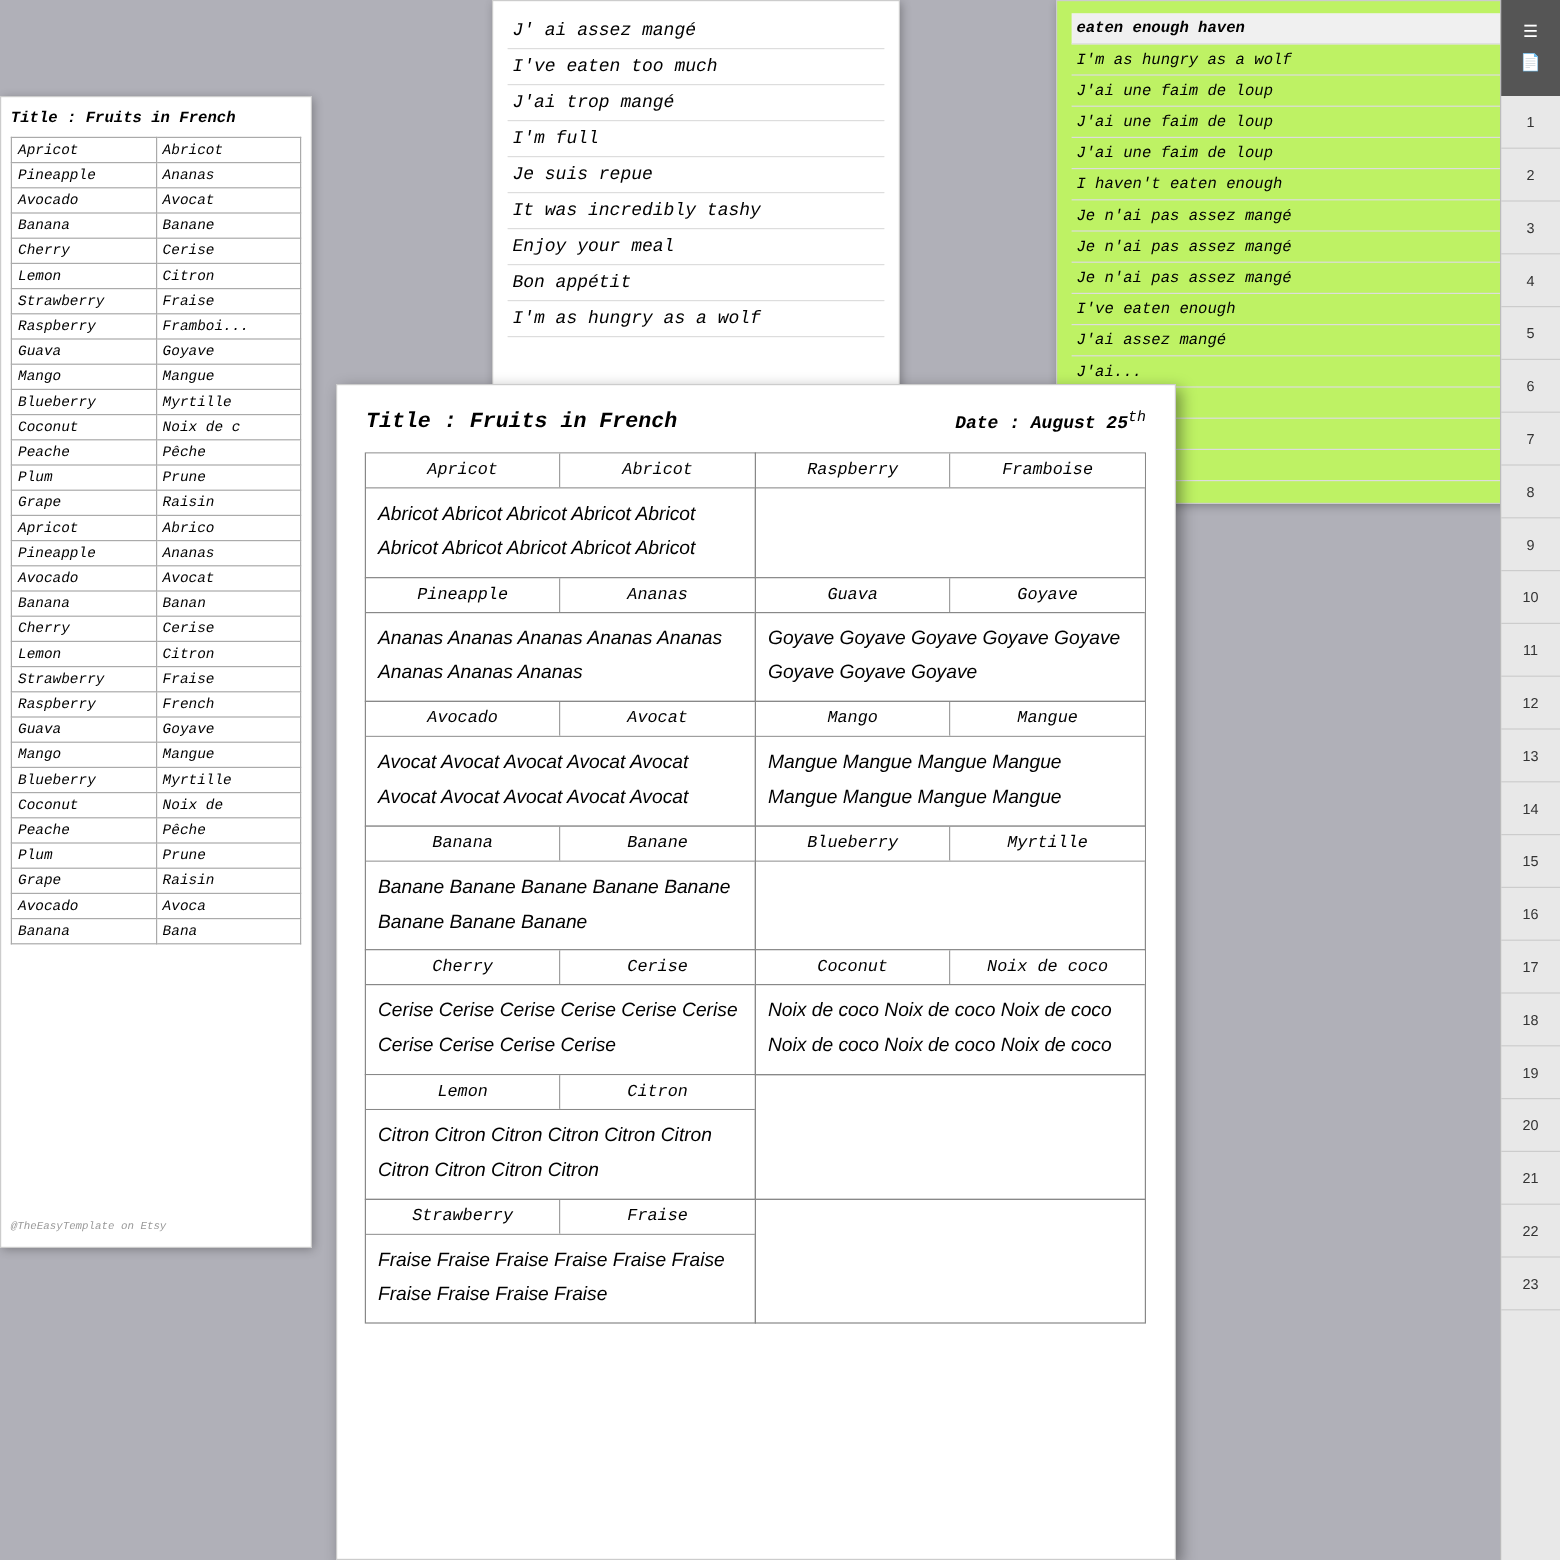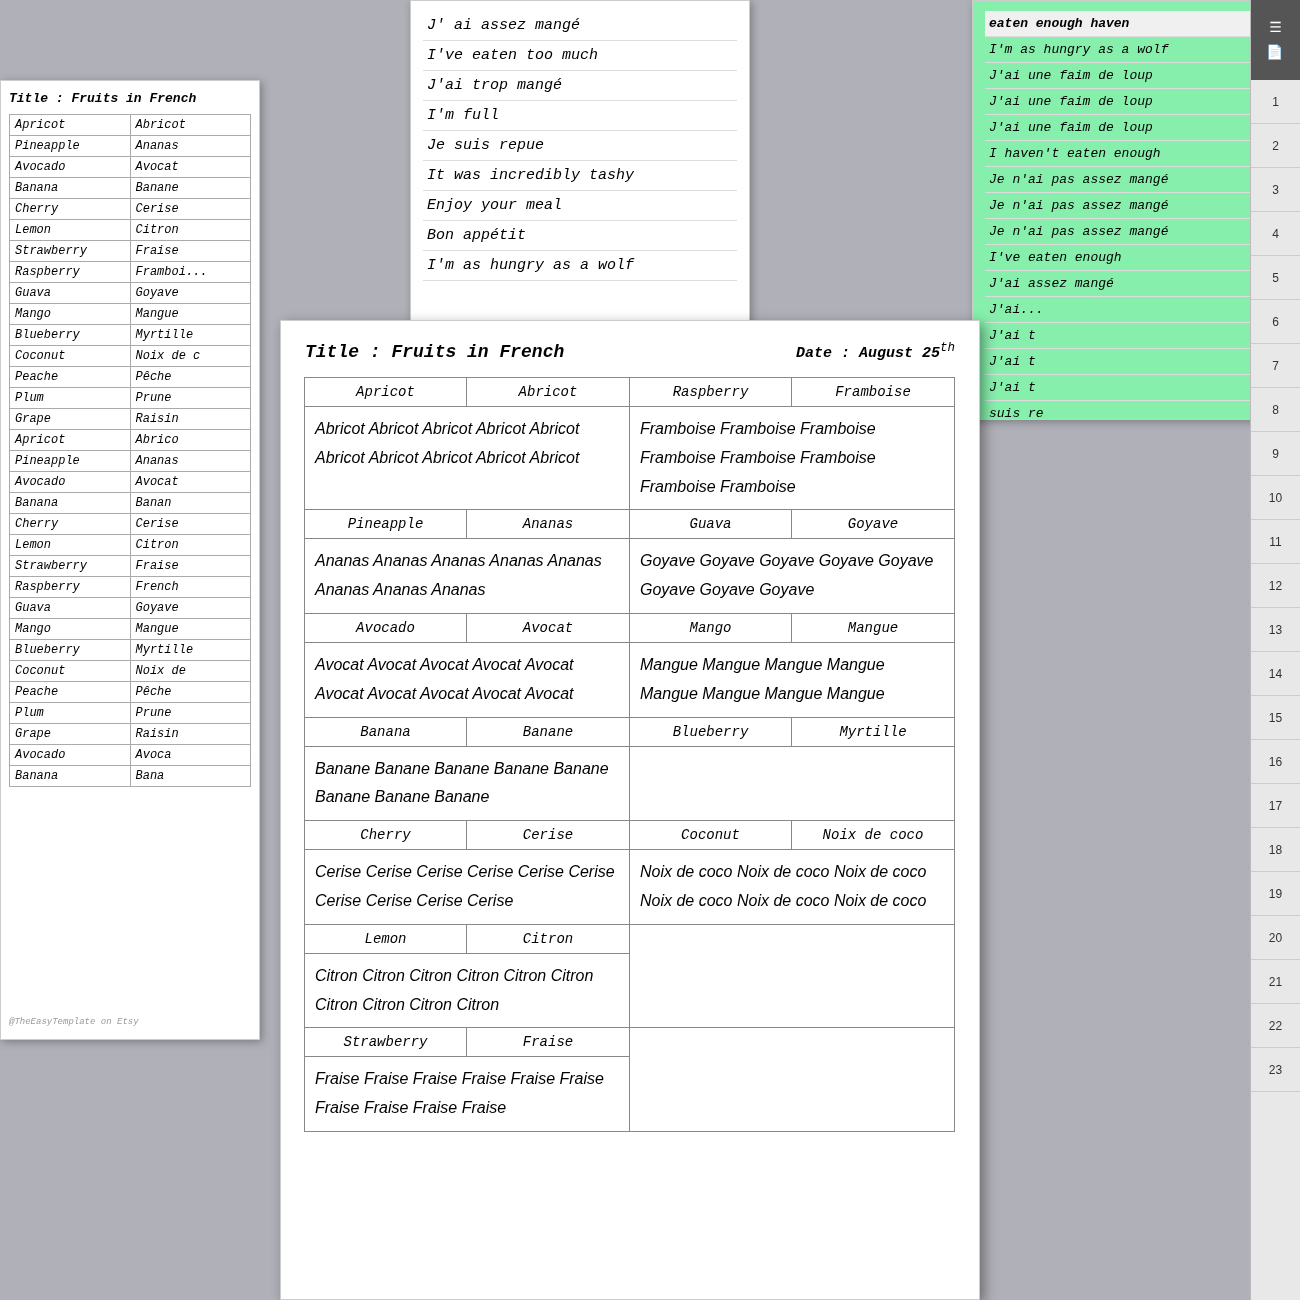"eaten enough haven" .page-phrases-right { background: #86efac -> #bef264; width: 328px -> 420px }
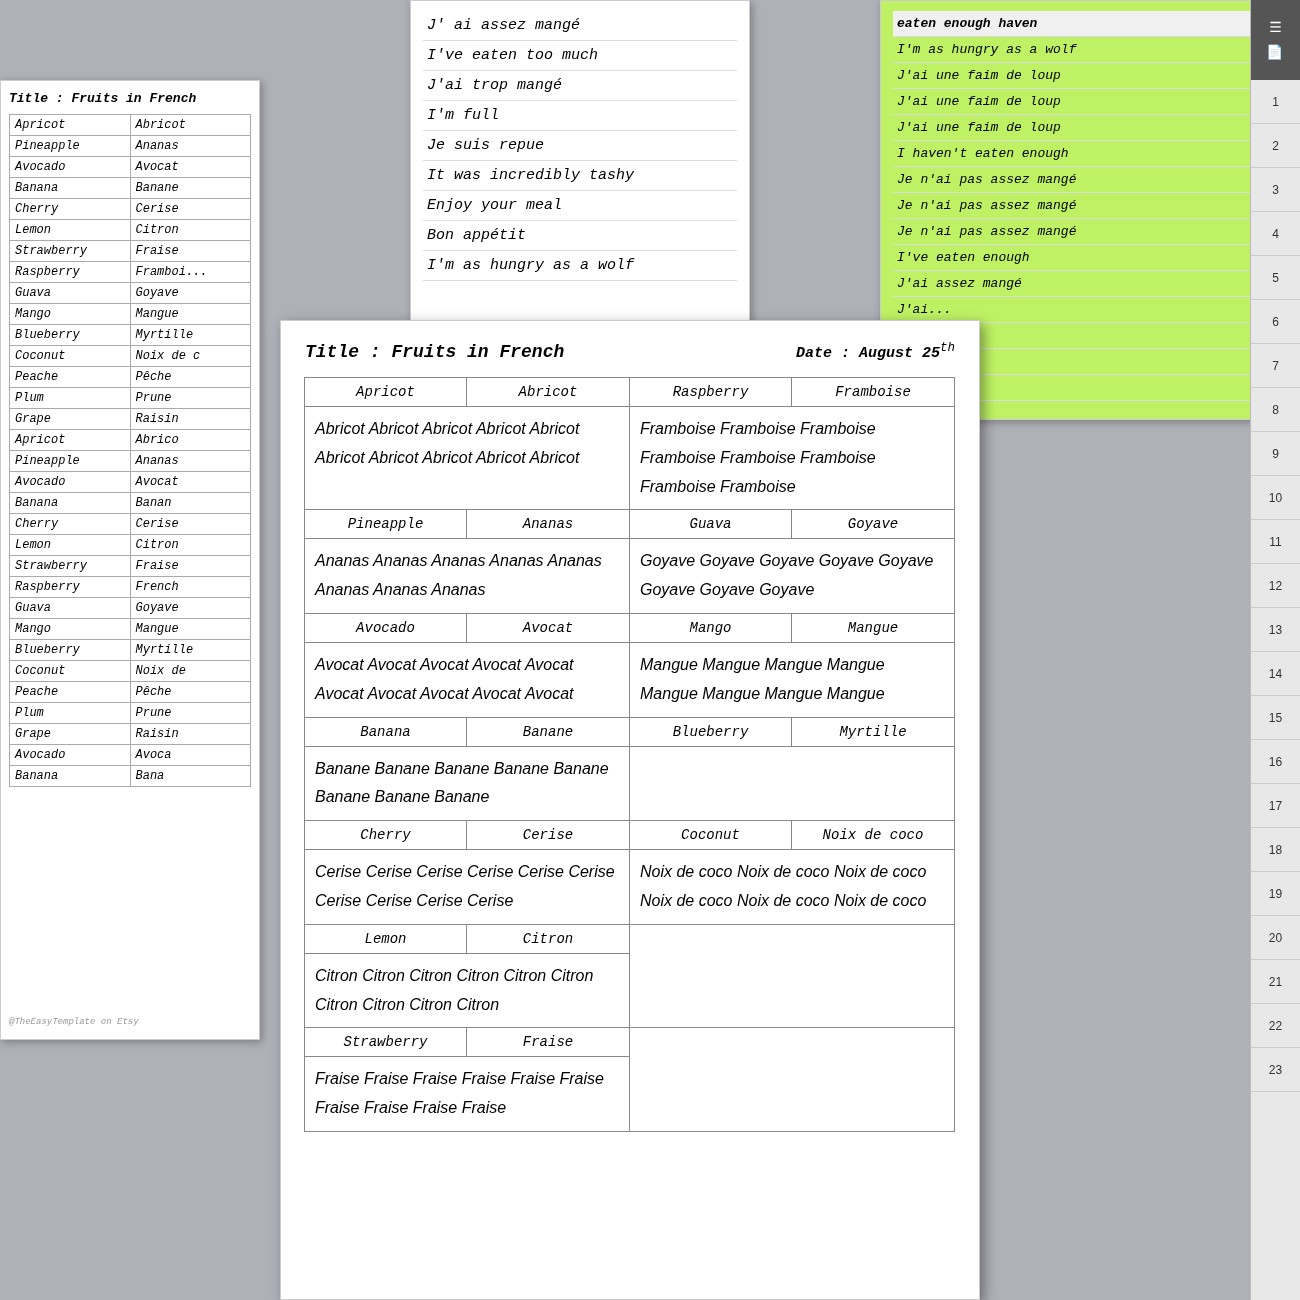"Framboise Framboise Framboise Framboise" div.fruit-body { html: <div>Framboise Framboise Framboise Framboise Framboise Framboise Framboise Framboise</div> -> none }
